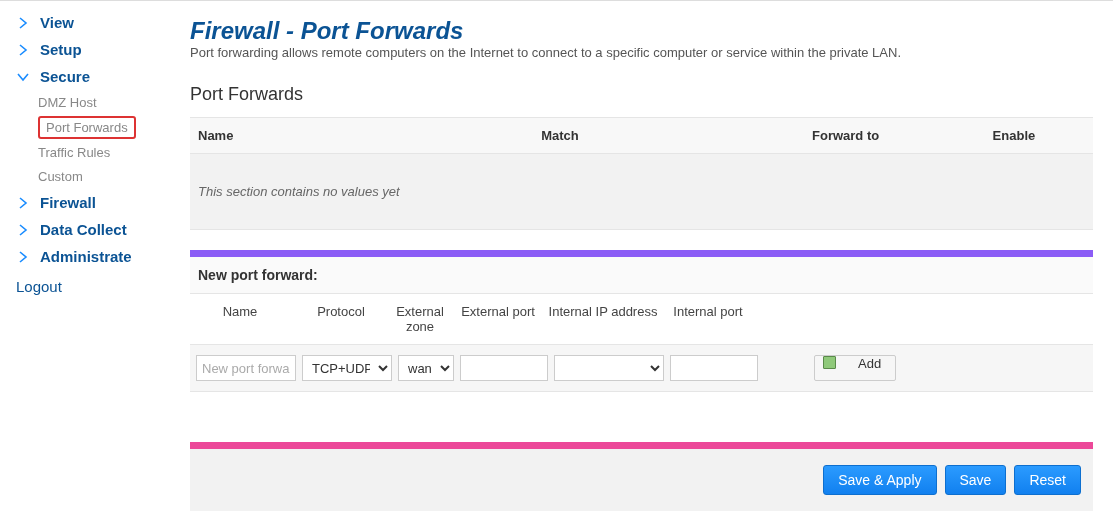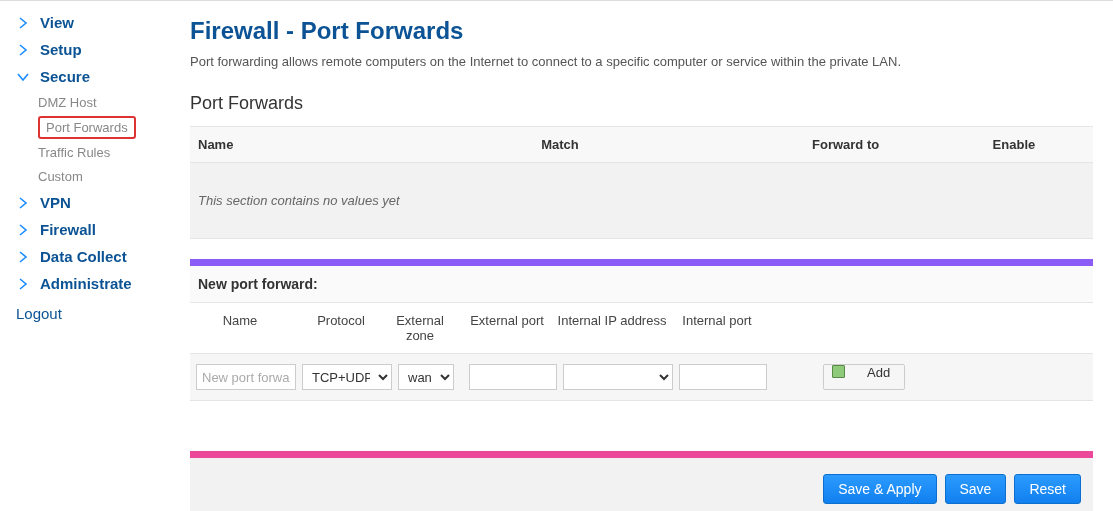"Firewall - Port Forwards" .page-title { font-style: none -> italic; margin-bottom: 9px -> 0 }
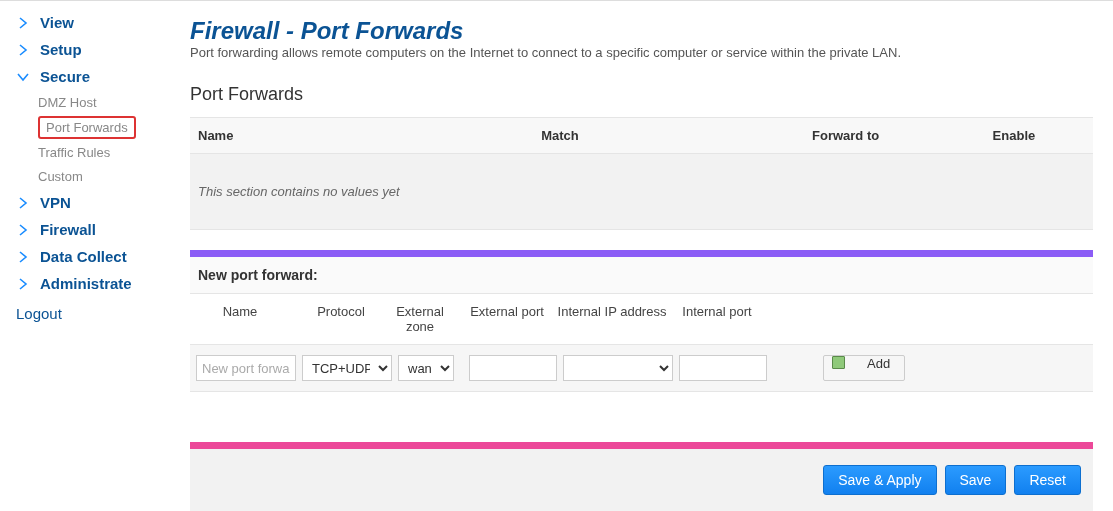"VPN" div.nav-item { html: <div> <span> <svg> <path></path> </svg> </span> <span>VPN</span> </div> -> none }
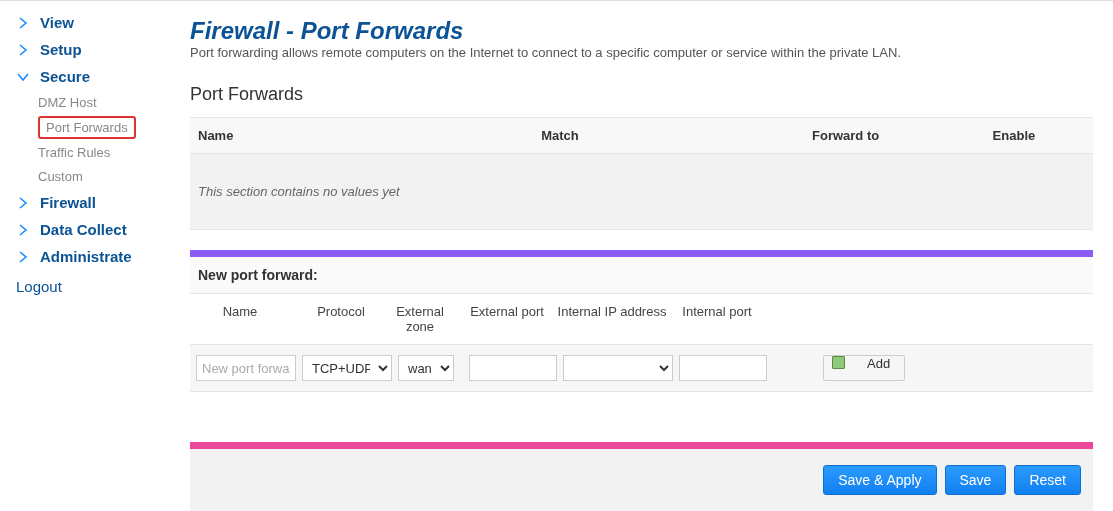"External port" .col-extport { margin-left: 9px -> none }
